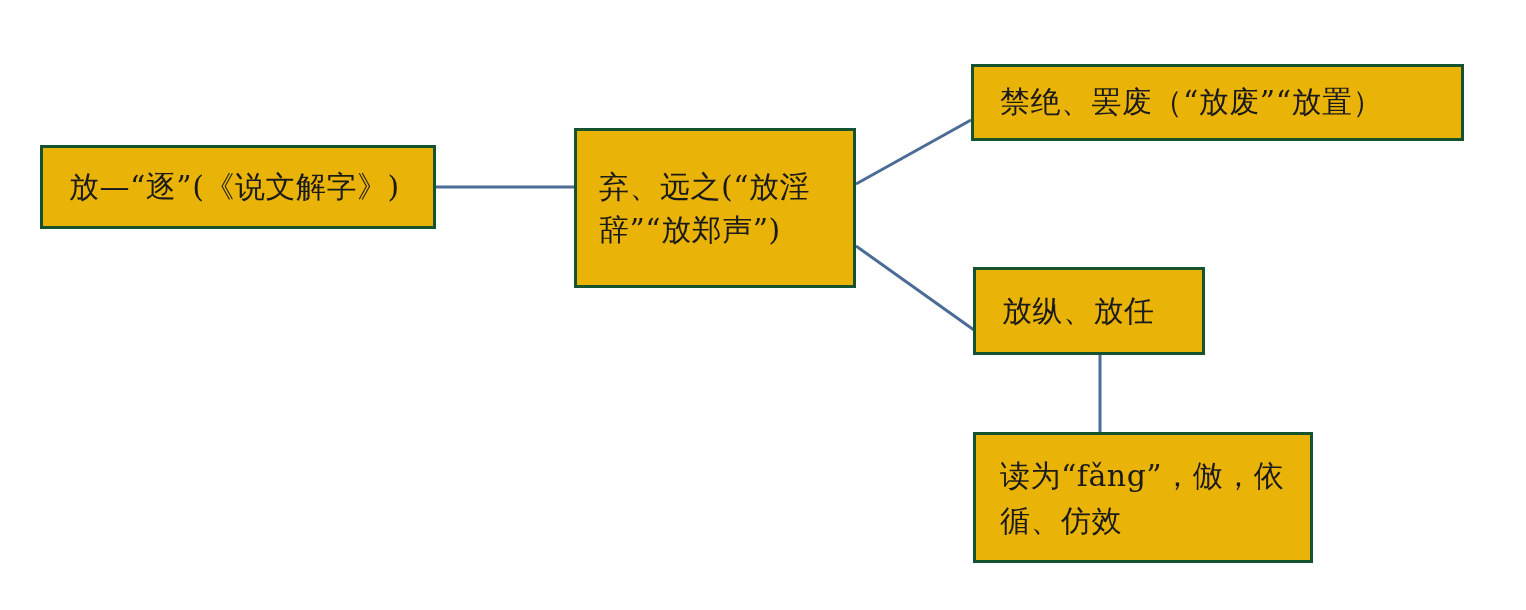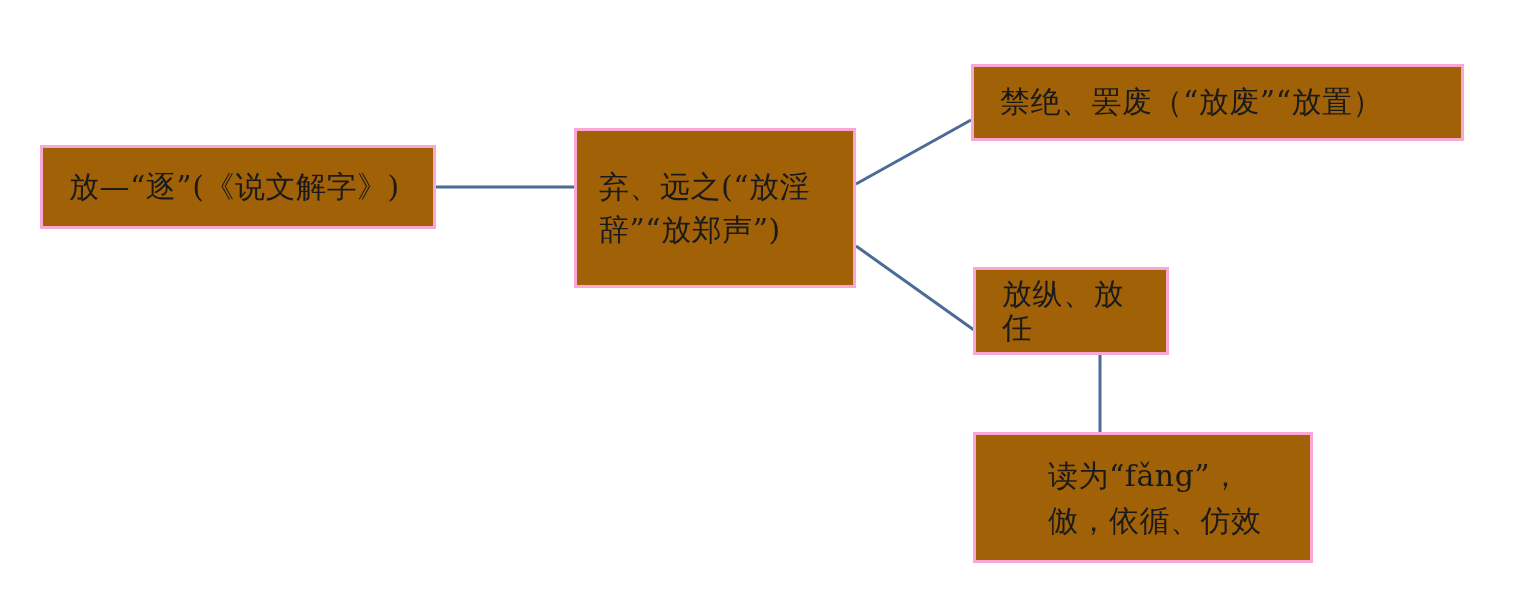"禁绝、罢废（“放废”“放置）" .node-box { background: #a16207 -> #eab308; border: 3px solid #f9a8d4 -> 3px solid #14532d }
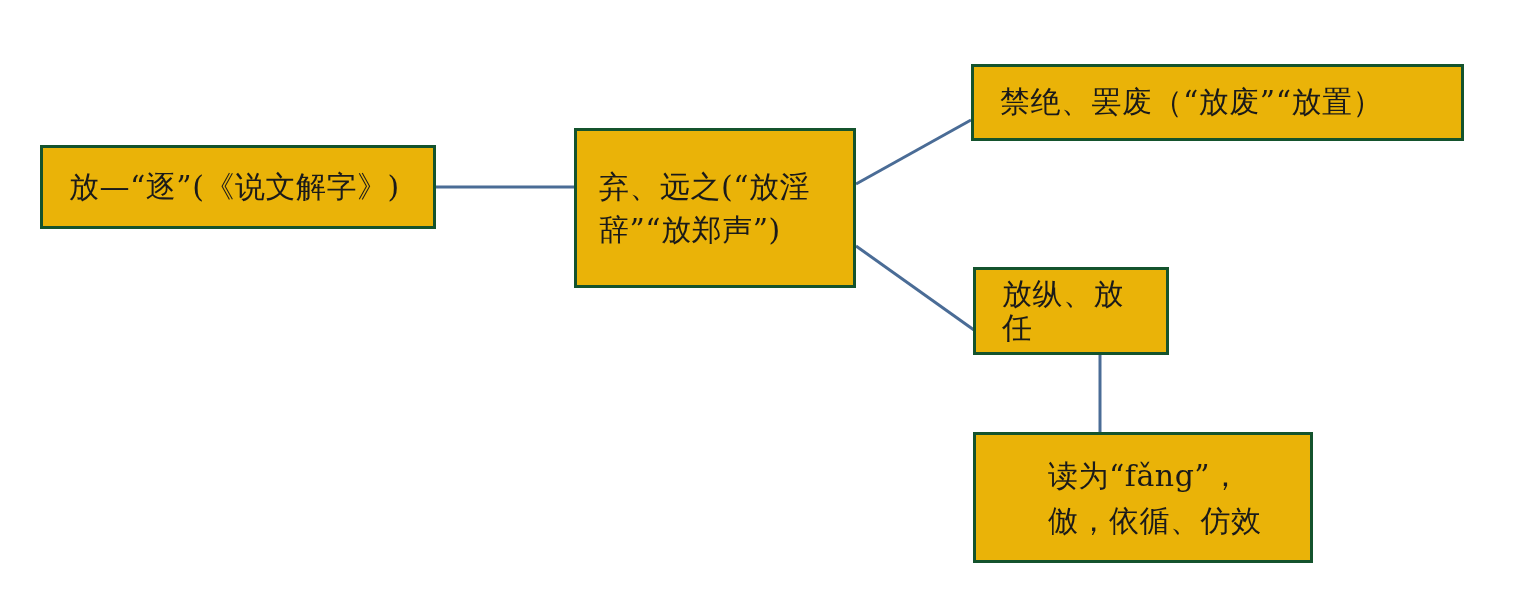"放纵、放任" #node-sense-2 { width: 196px -> 232px }
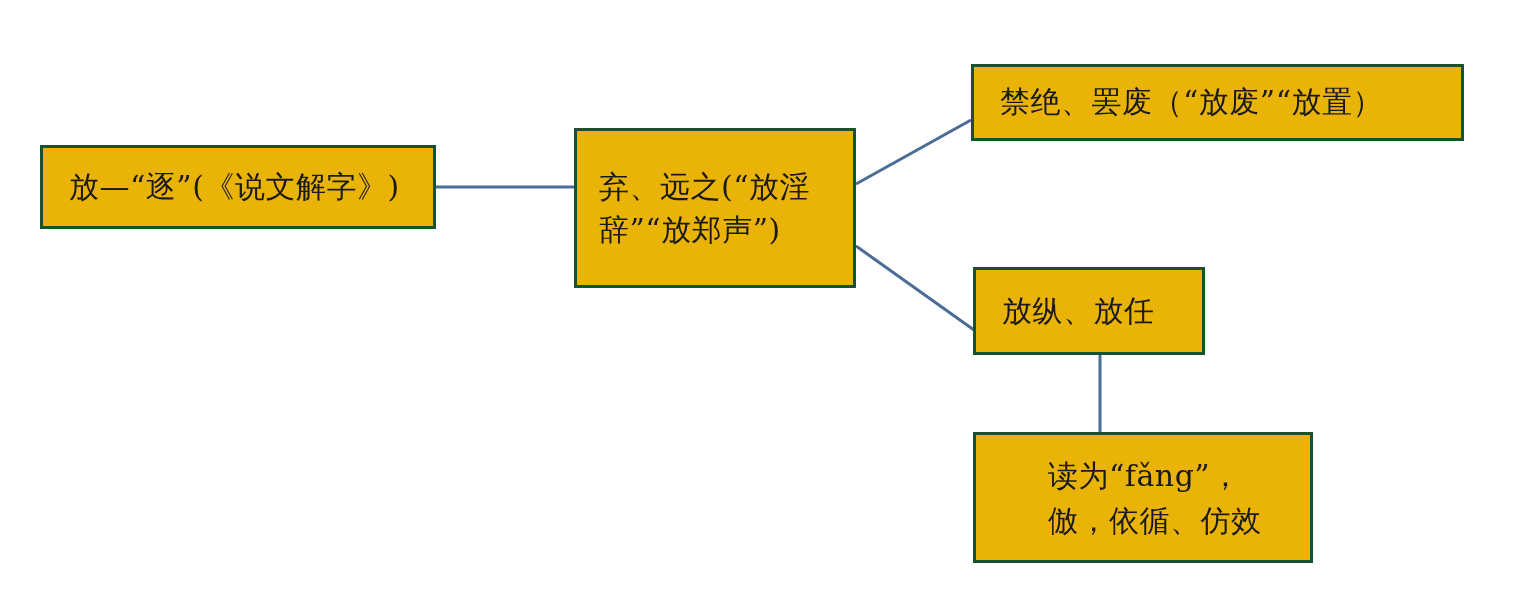"读为“fǎng”，倣，依循、仿效" #node-sense-3 .node-text { margin-left: 48px -> none }
